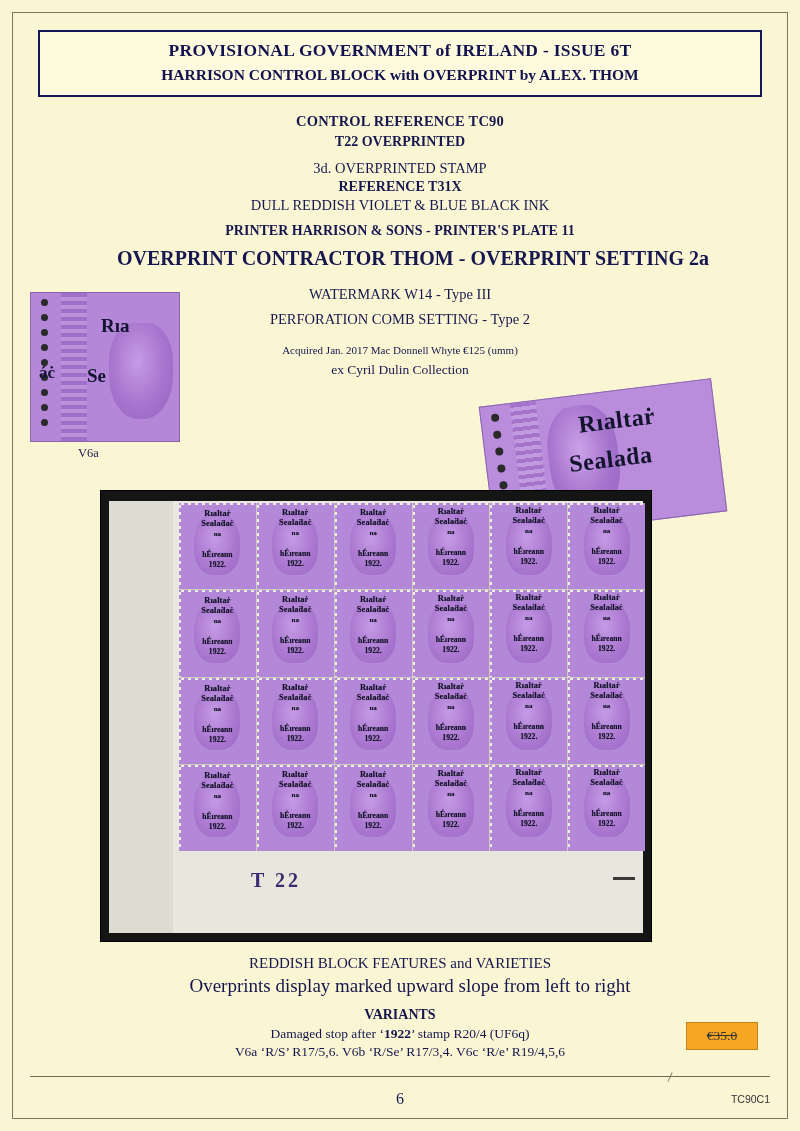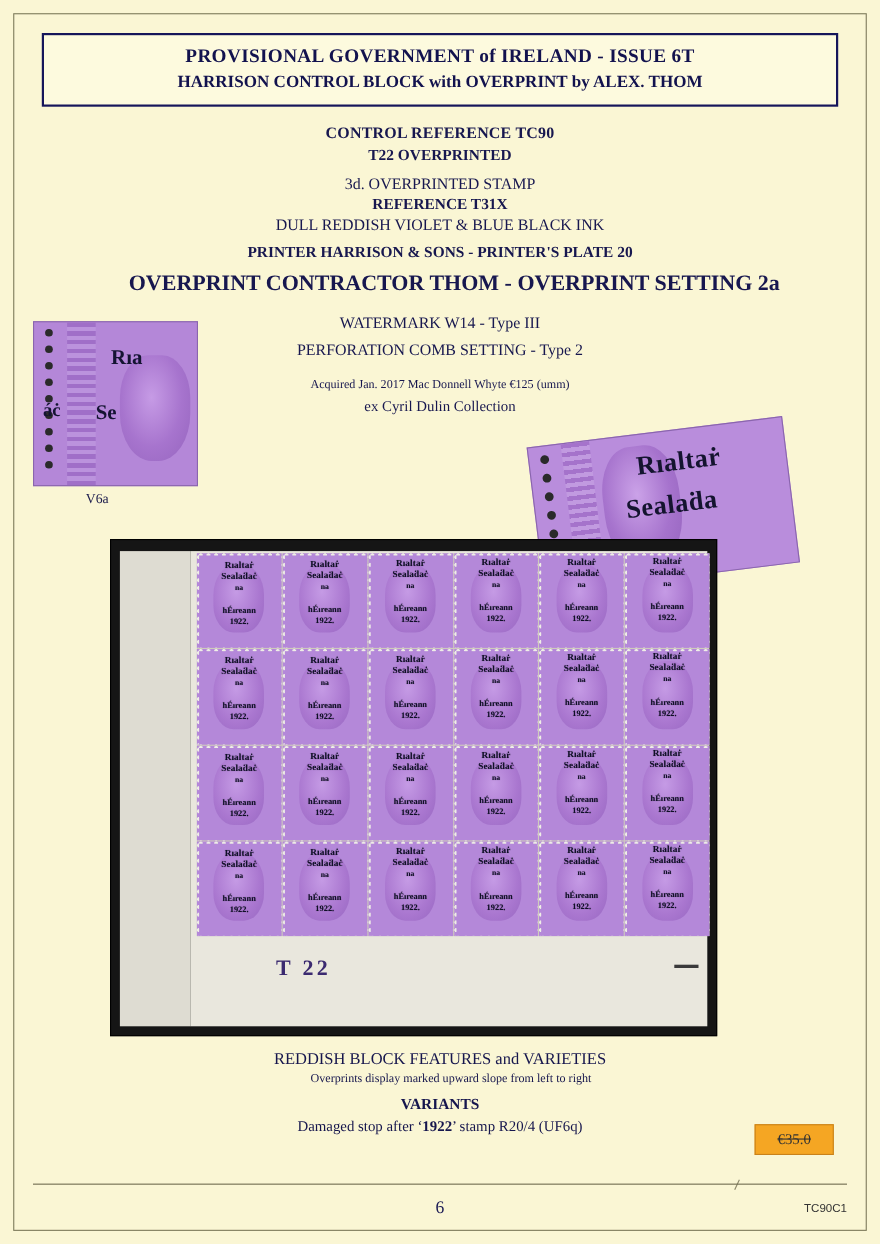"20" span.b { text: 20 -> 11 }
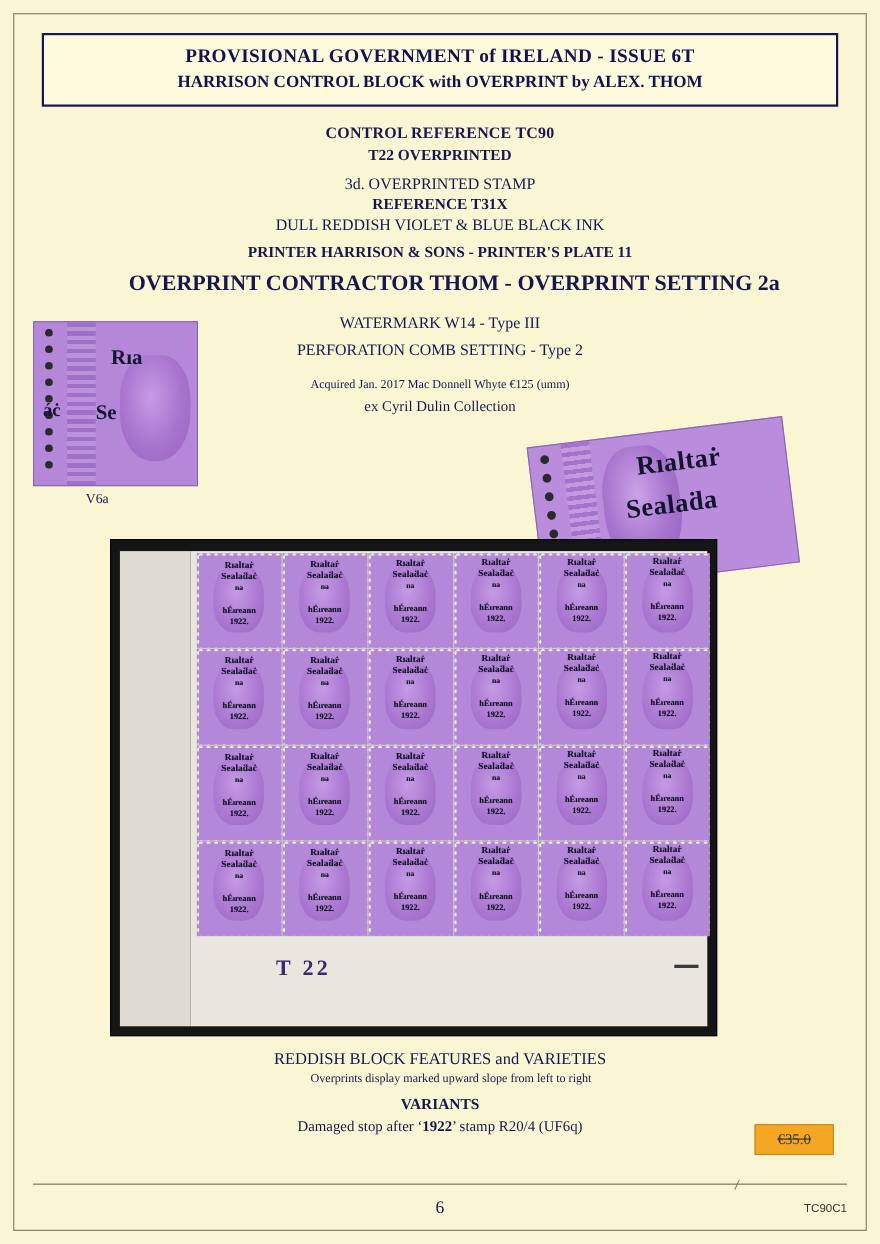"Overprints display marked upward slope" .f2 { font-size: 11px -> 19px }
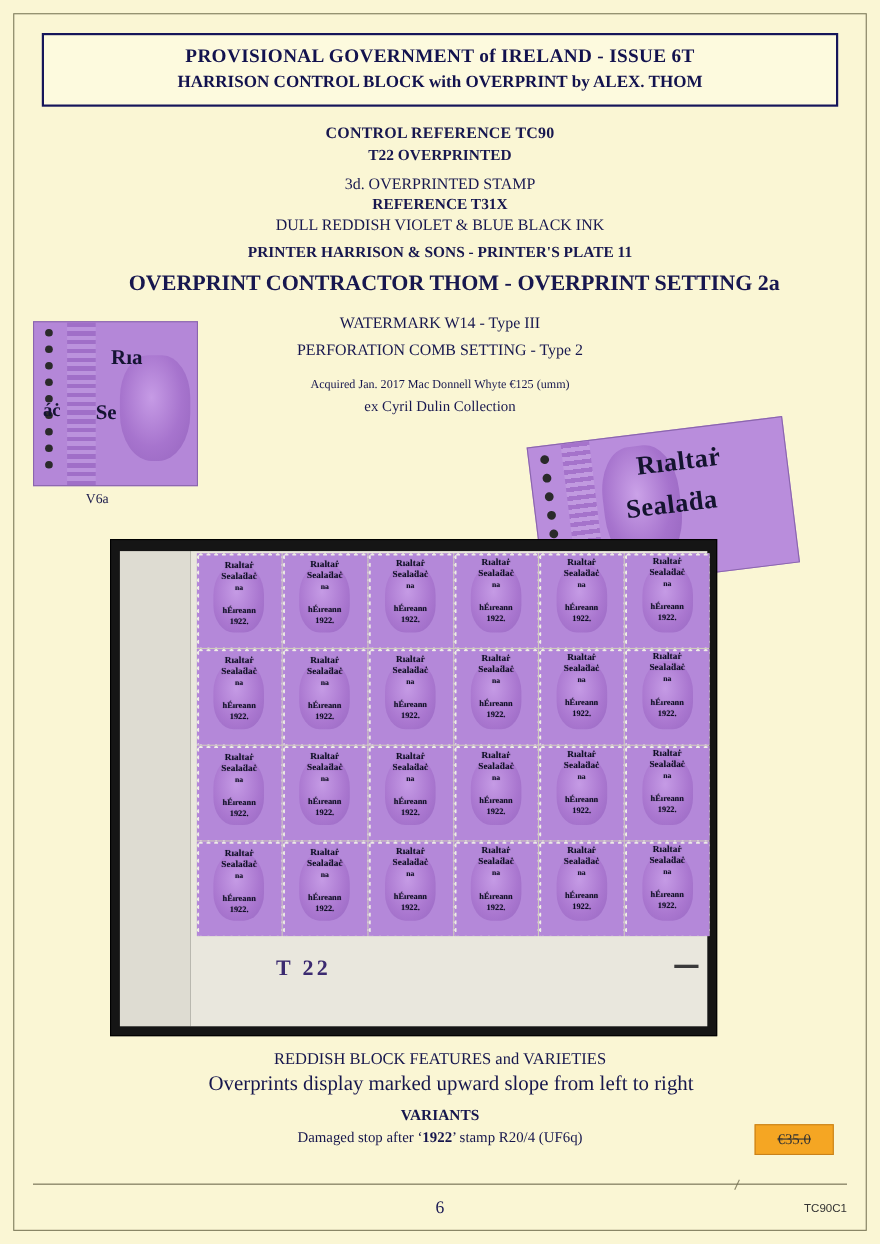"V6a ‘R/S’ R17/5,6. V6b ‘R/Se’" div.f5 { html: none -> <div>V6a ‘R/S’ R17/5,6. V6b ‘R/Se’ R17/3,4. V6c ‘R/e’ R19/4,5,6</div> }
